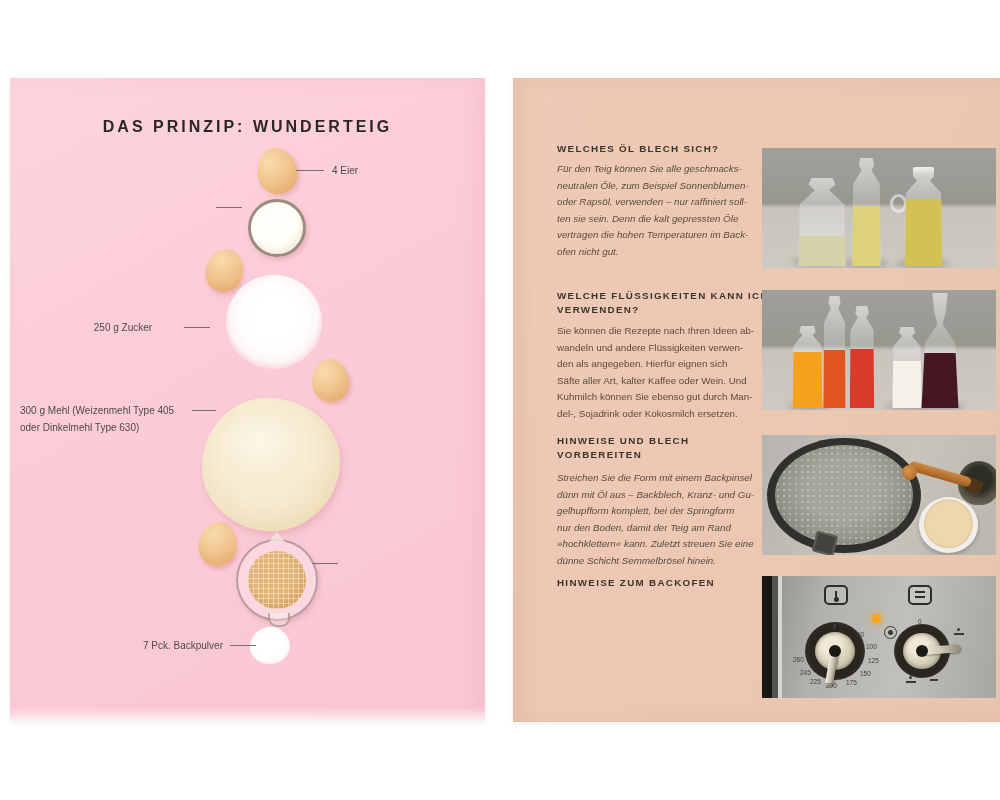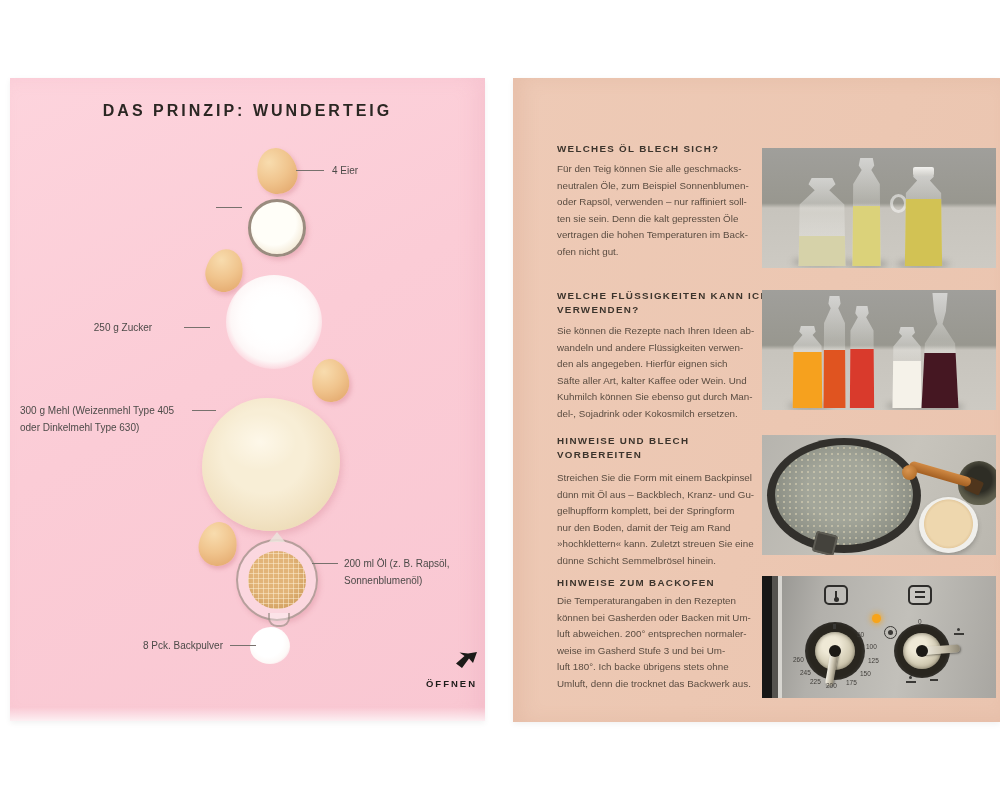"DAS PRINZIP: WUNDERTEIG" div.page-title { top: 24px -> 40px }
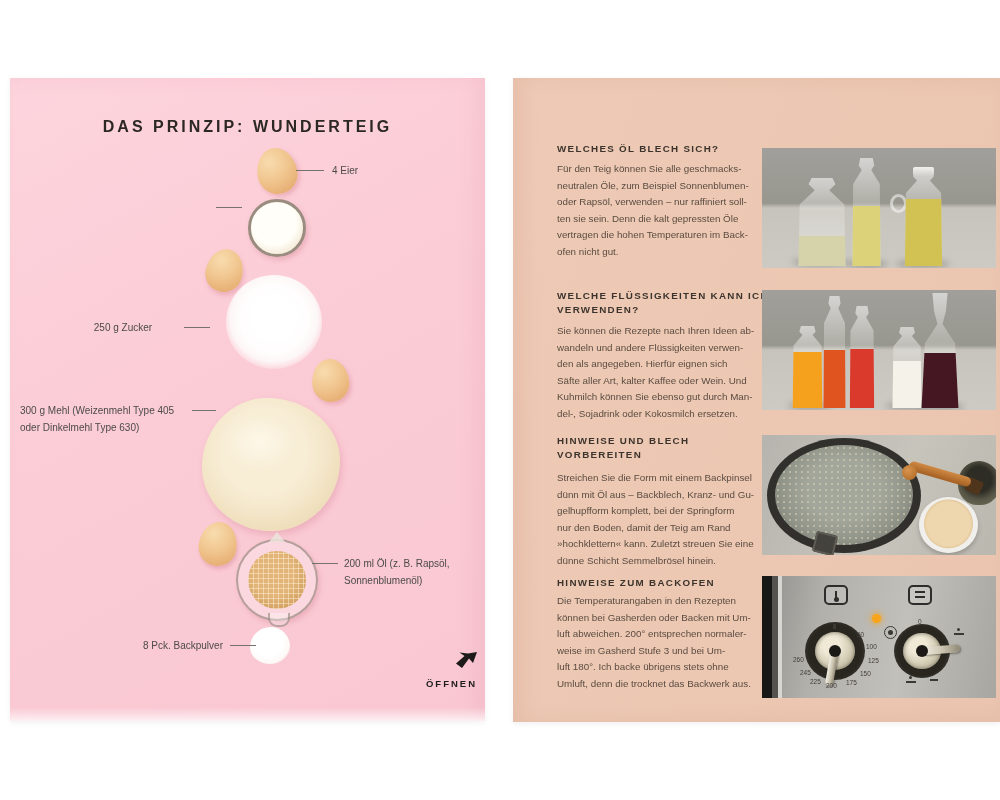"Für den Teig können Sie" div.sec-body { font-style: none -> italic }
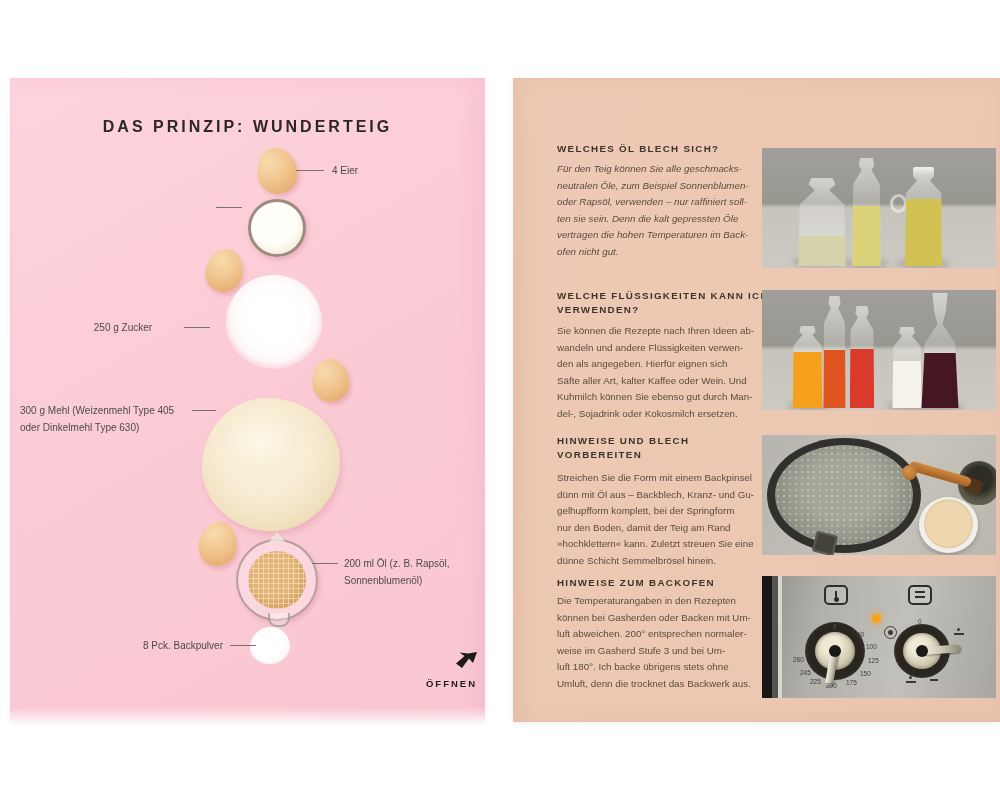"Streichen Sie die Form mit" div.sec-body { font-style: none -> italic }
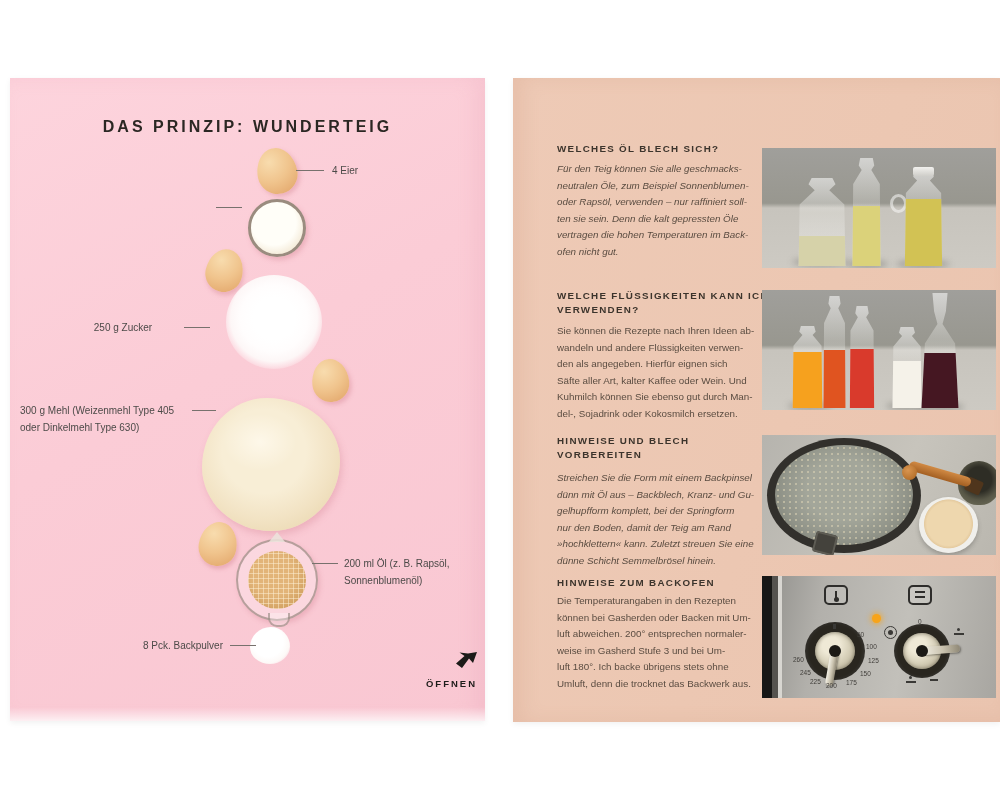"200 ml Öl (z. B." div.lbl { html: <div> <span>200 ml Öl (z. B. Rapsöl,</span> <span>Sonnenblumenöl)</span> </div> -> none }
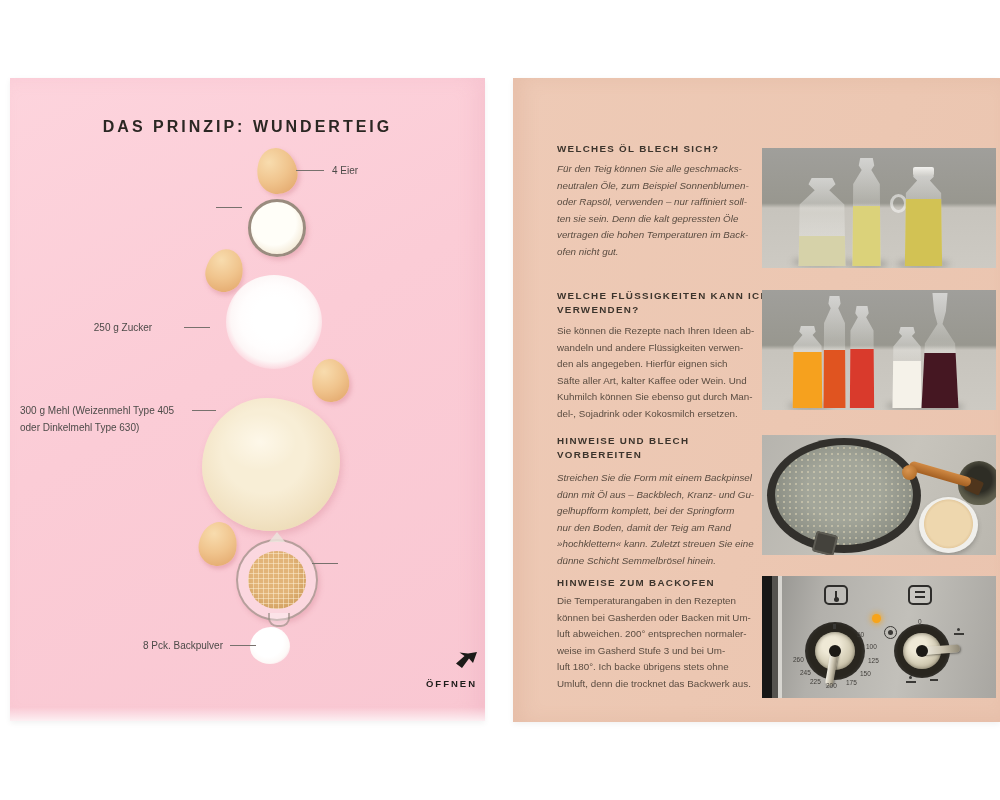"Die Temperaturangaben in den Rezepten" div.sec-body { html: <div>Die Temperaturangaben in den Rezepten können bei Gasherden oder Backen mit Um- luft abweichen. 200° entsprechen normaler- weise im Gasherd Stufe 3 und bei Um- luft 180°. Ich backe übrigens stets ohne Umluft, denn die trocknet das Backwerk aus.</div> -> none }
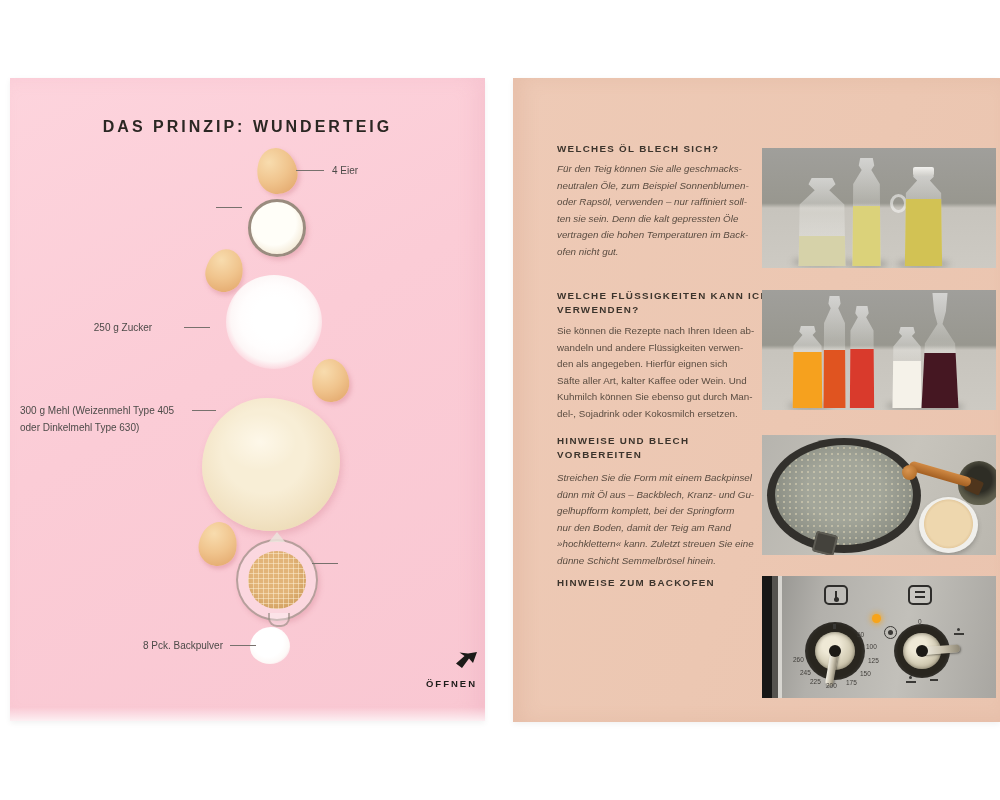"8 Pck. Backpulver" span { text: 8 -> 7 }
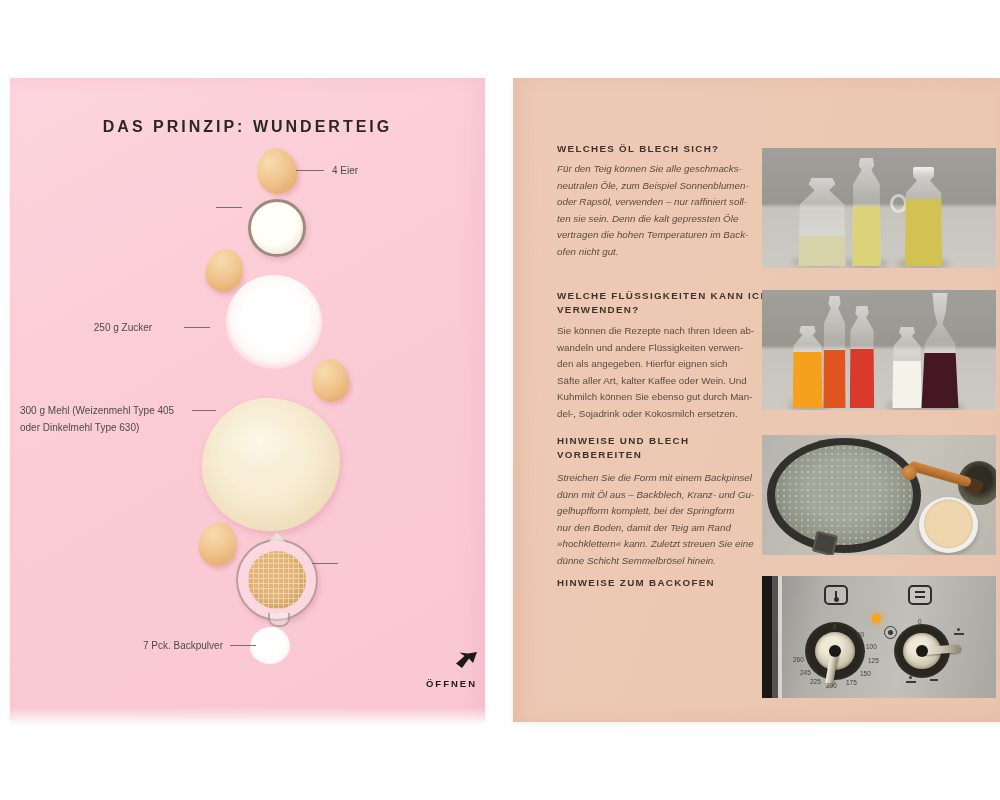"ÖFFNEN" div { html: <div> <svg> <polygon></polygon> </svg> <div>ÖFFNEN</div> </div> -> none }
